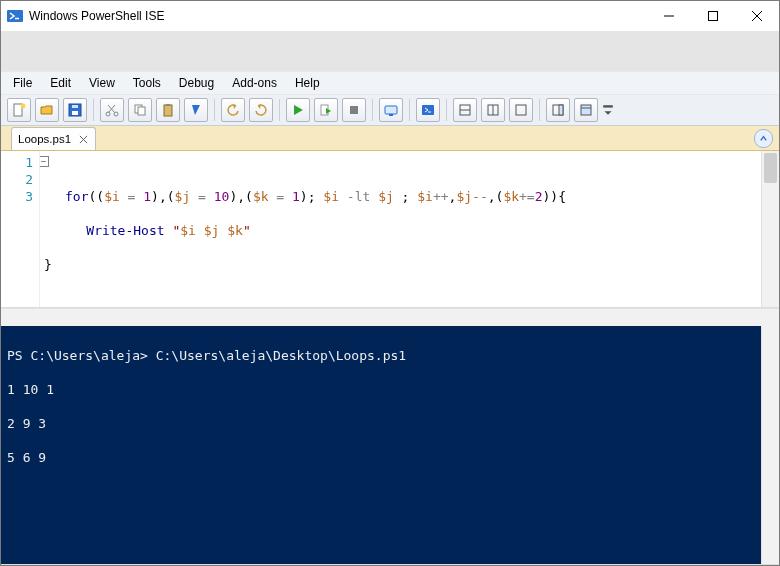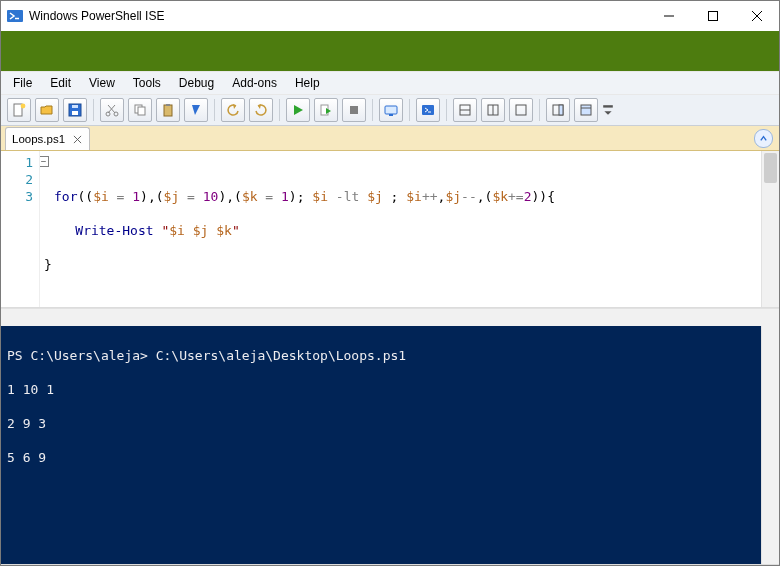"Windows PowerShell ISE" .window { background: #4d7c0f -> #e5e5e5 }
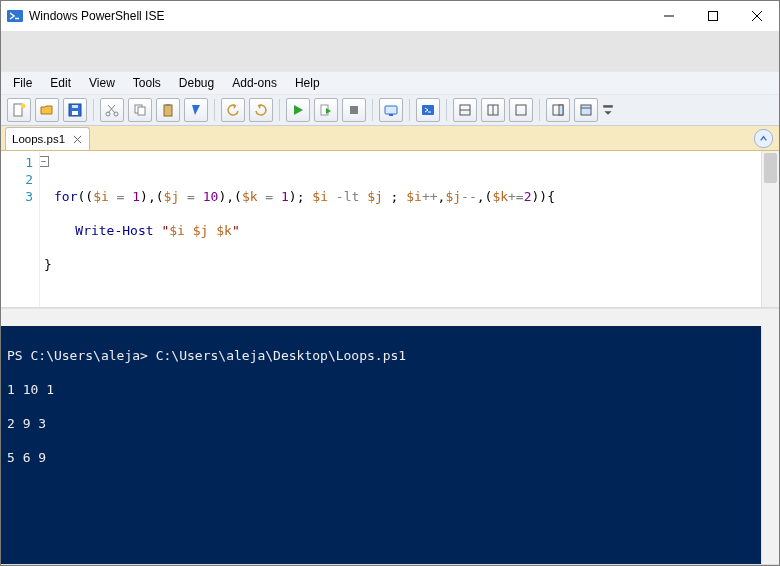"Loops.ps1" .tabstrip { padding: 0 4px -> 0 10px }
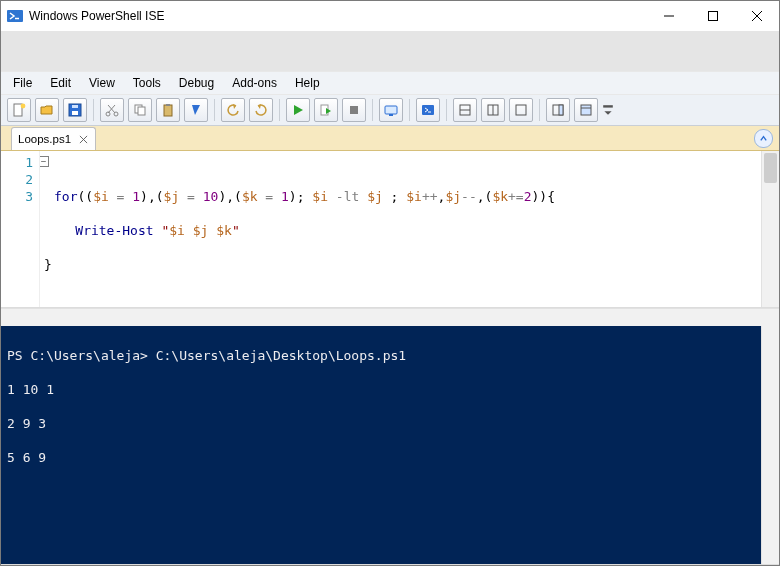"for" .code .kw { margin-left: none -> 11px }
